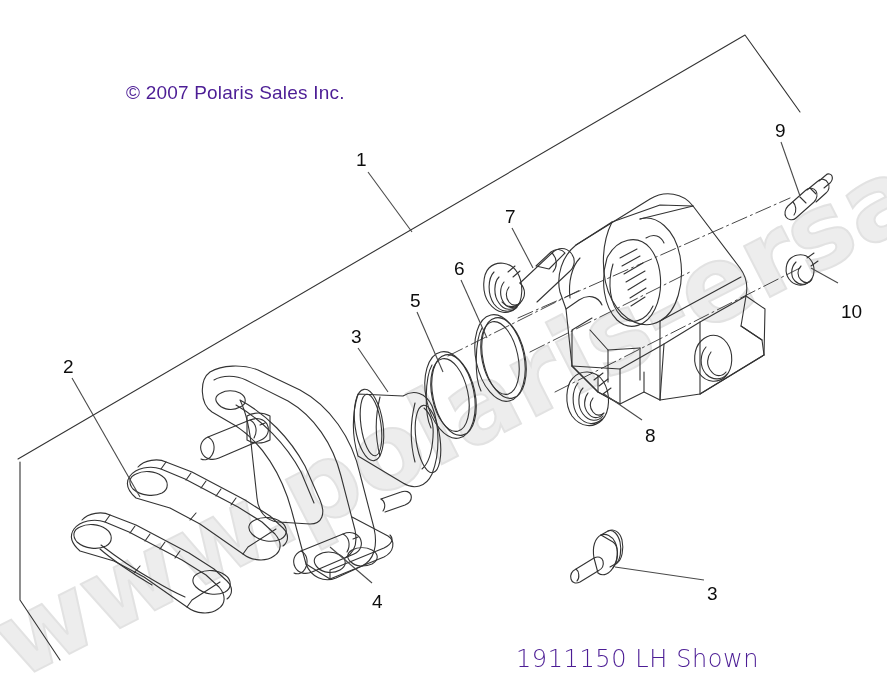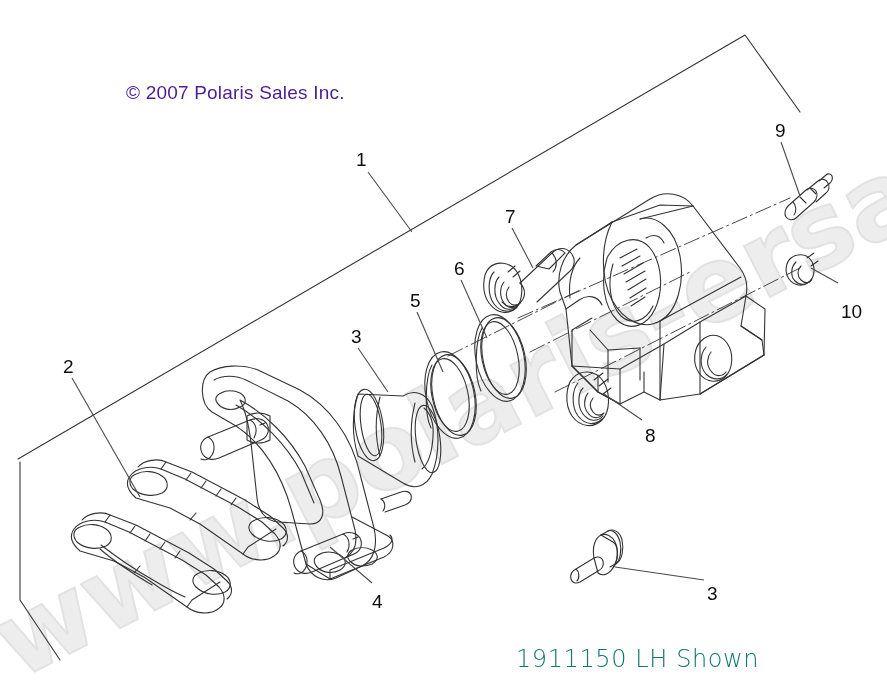"1911150 LH Shown" .caption { color: #0f766e -> #4c1d95 }
